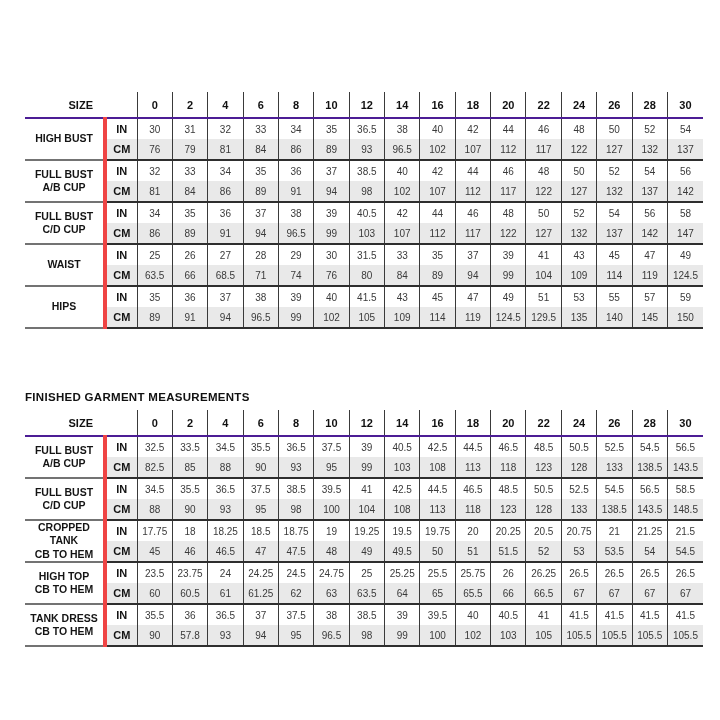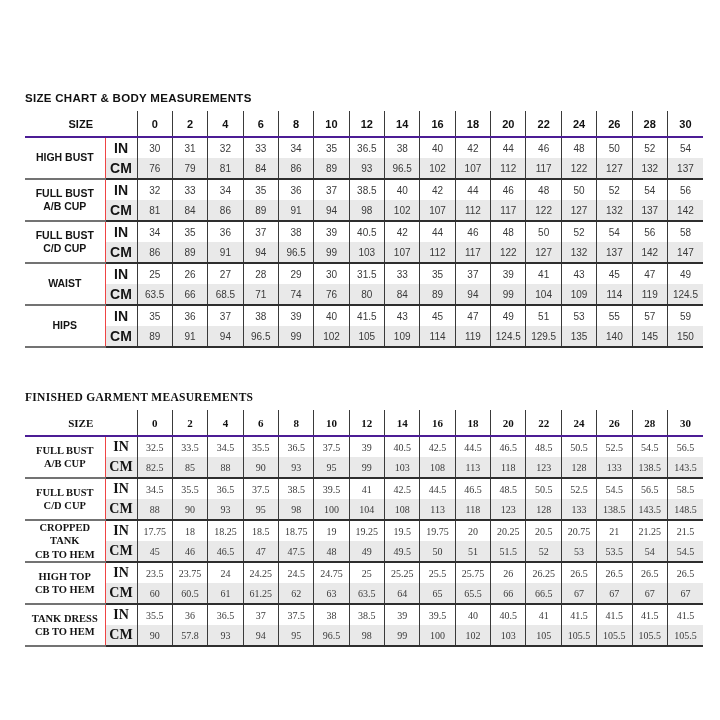"SIZE CHART & BODY MEASUREMENTS" h2.section-title { html: <h2>SIZE CHART &amp; BODY MEASUREMENTS</h2> -> none }
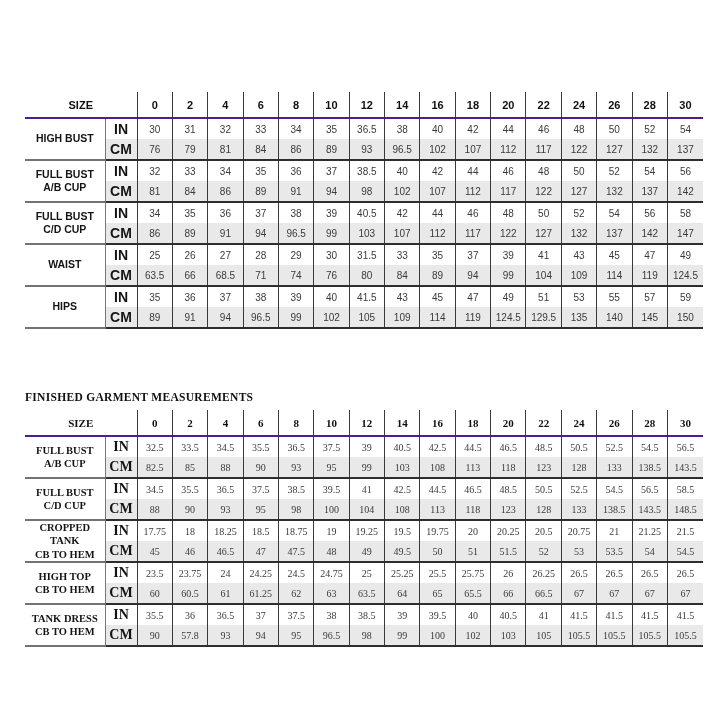"IN" td.cell-unit { border-left: 1px solid #ef4444 -> 4px solid #ef4444; font-size: 14px -> 11px }
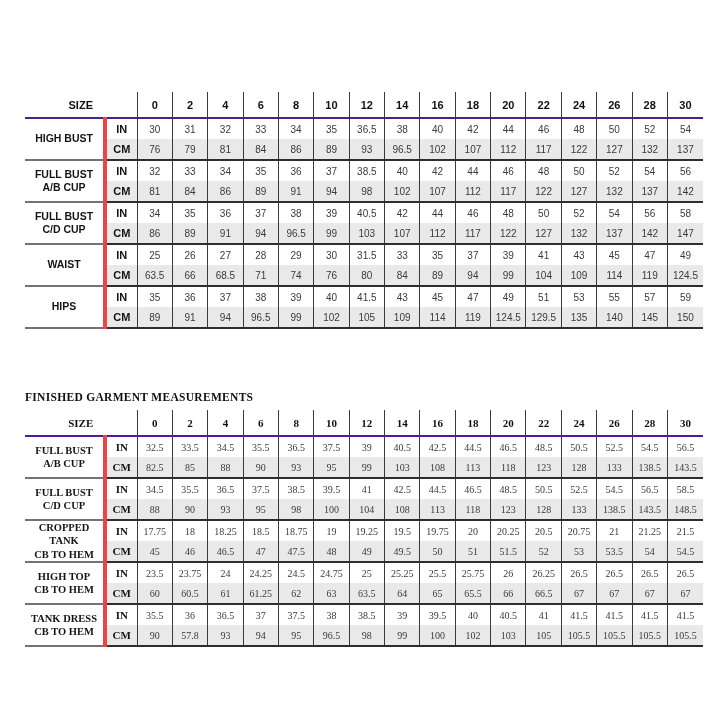"FINISHED GARMENT MEASUREMENTS" .section--garment { font-family: Liberation Serif, serif -> none }
